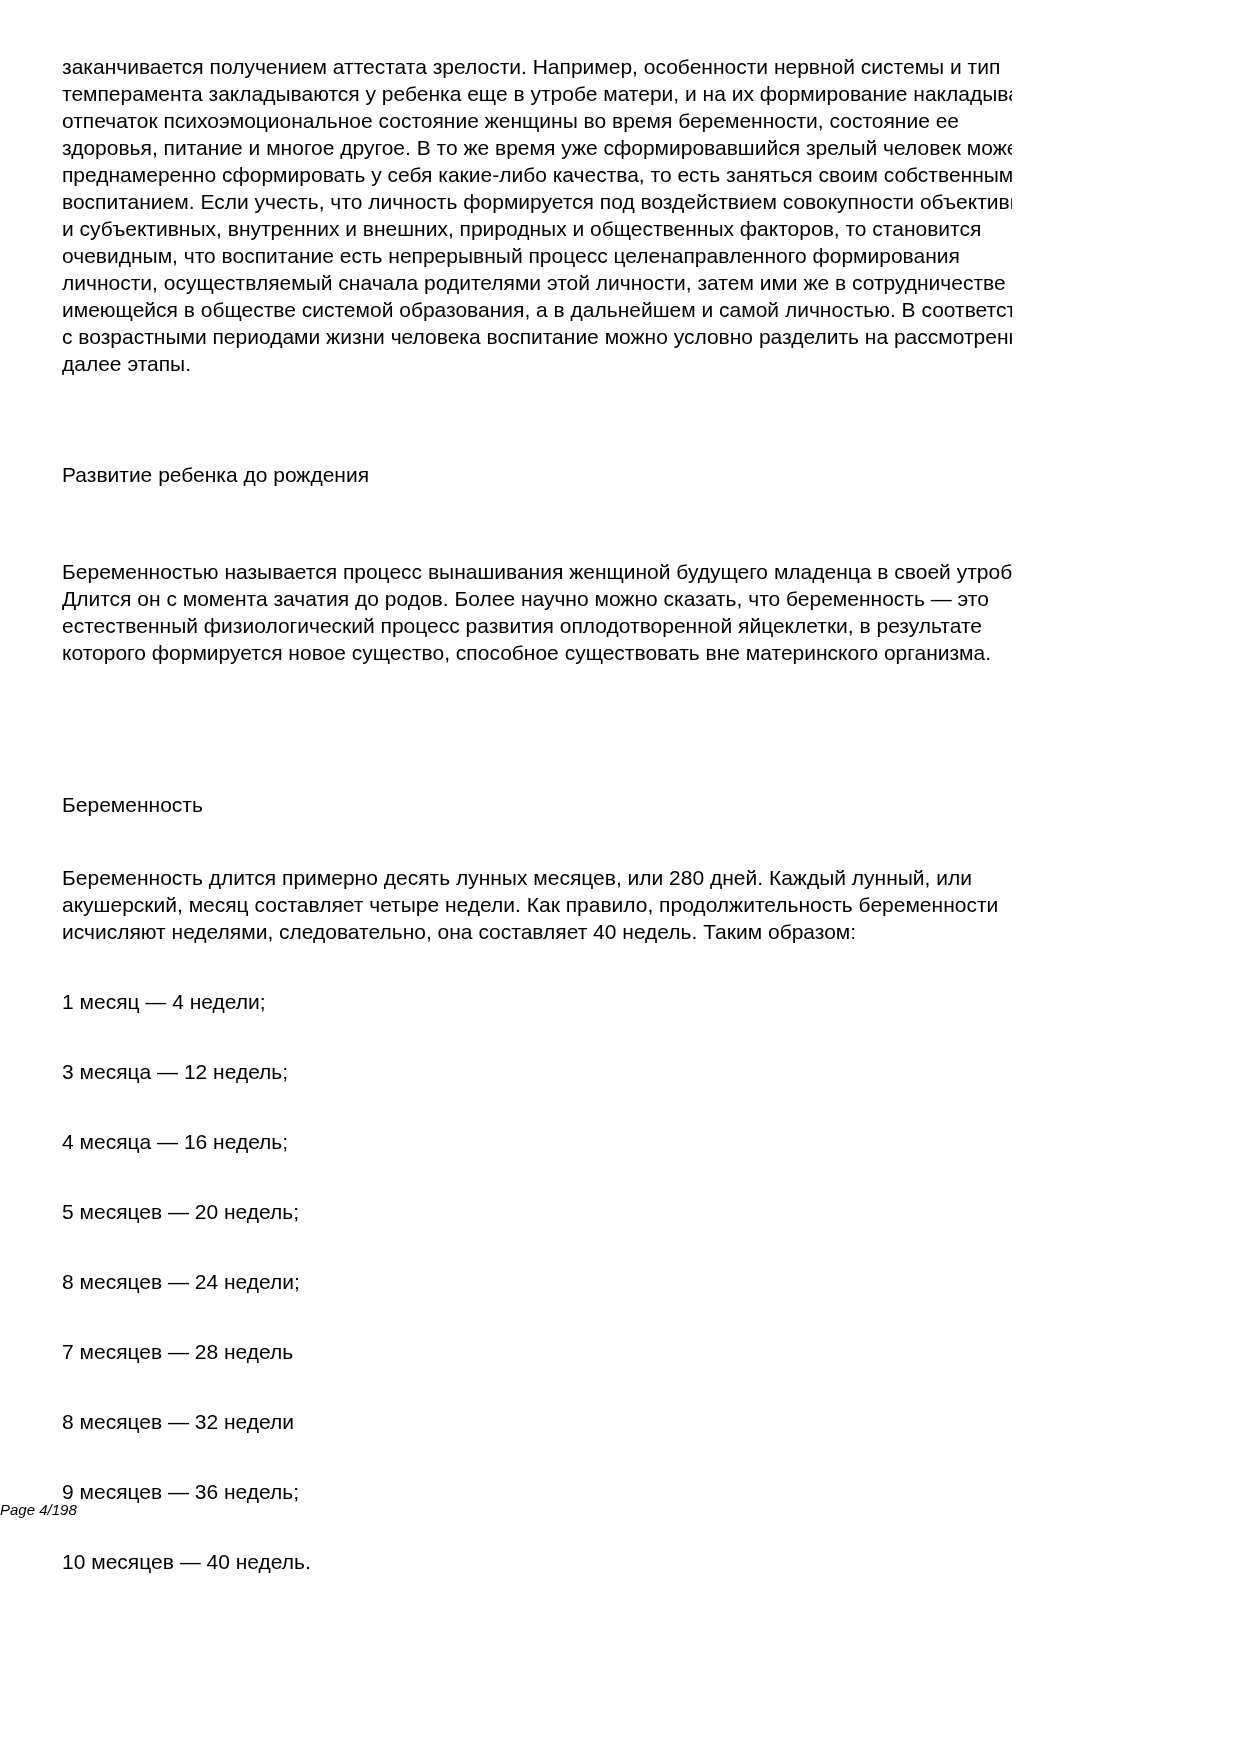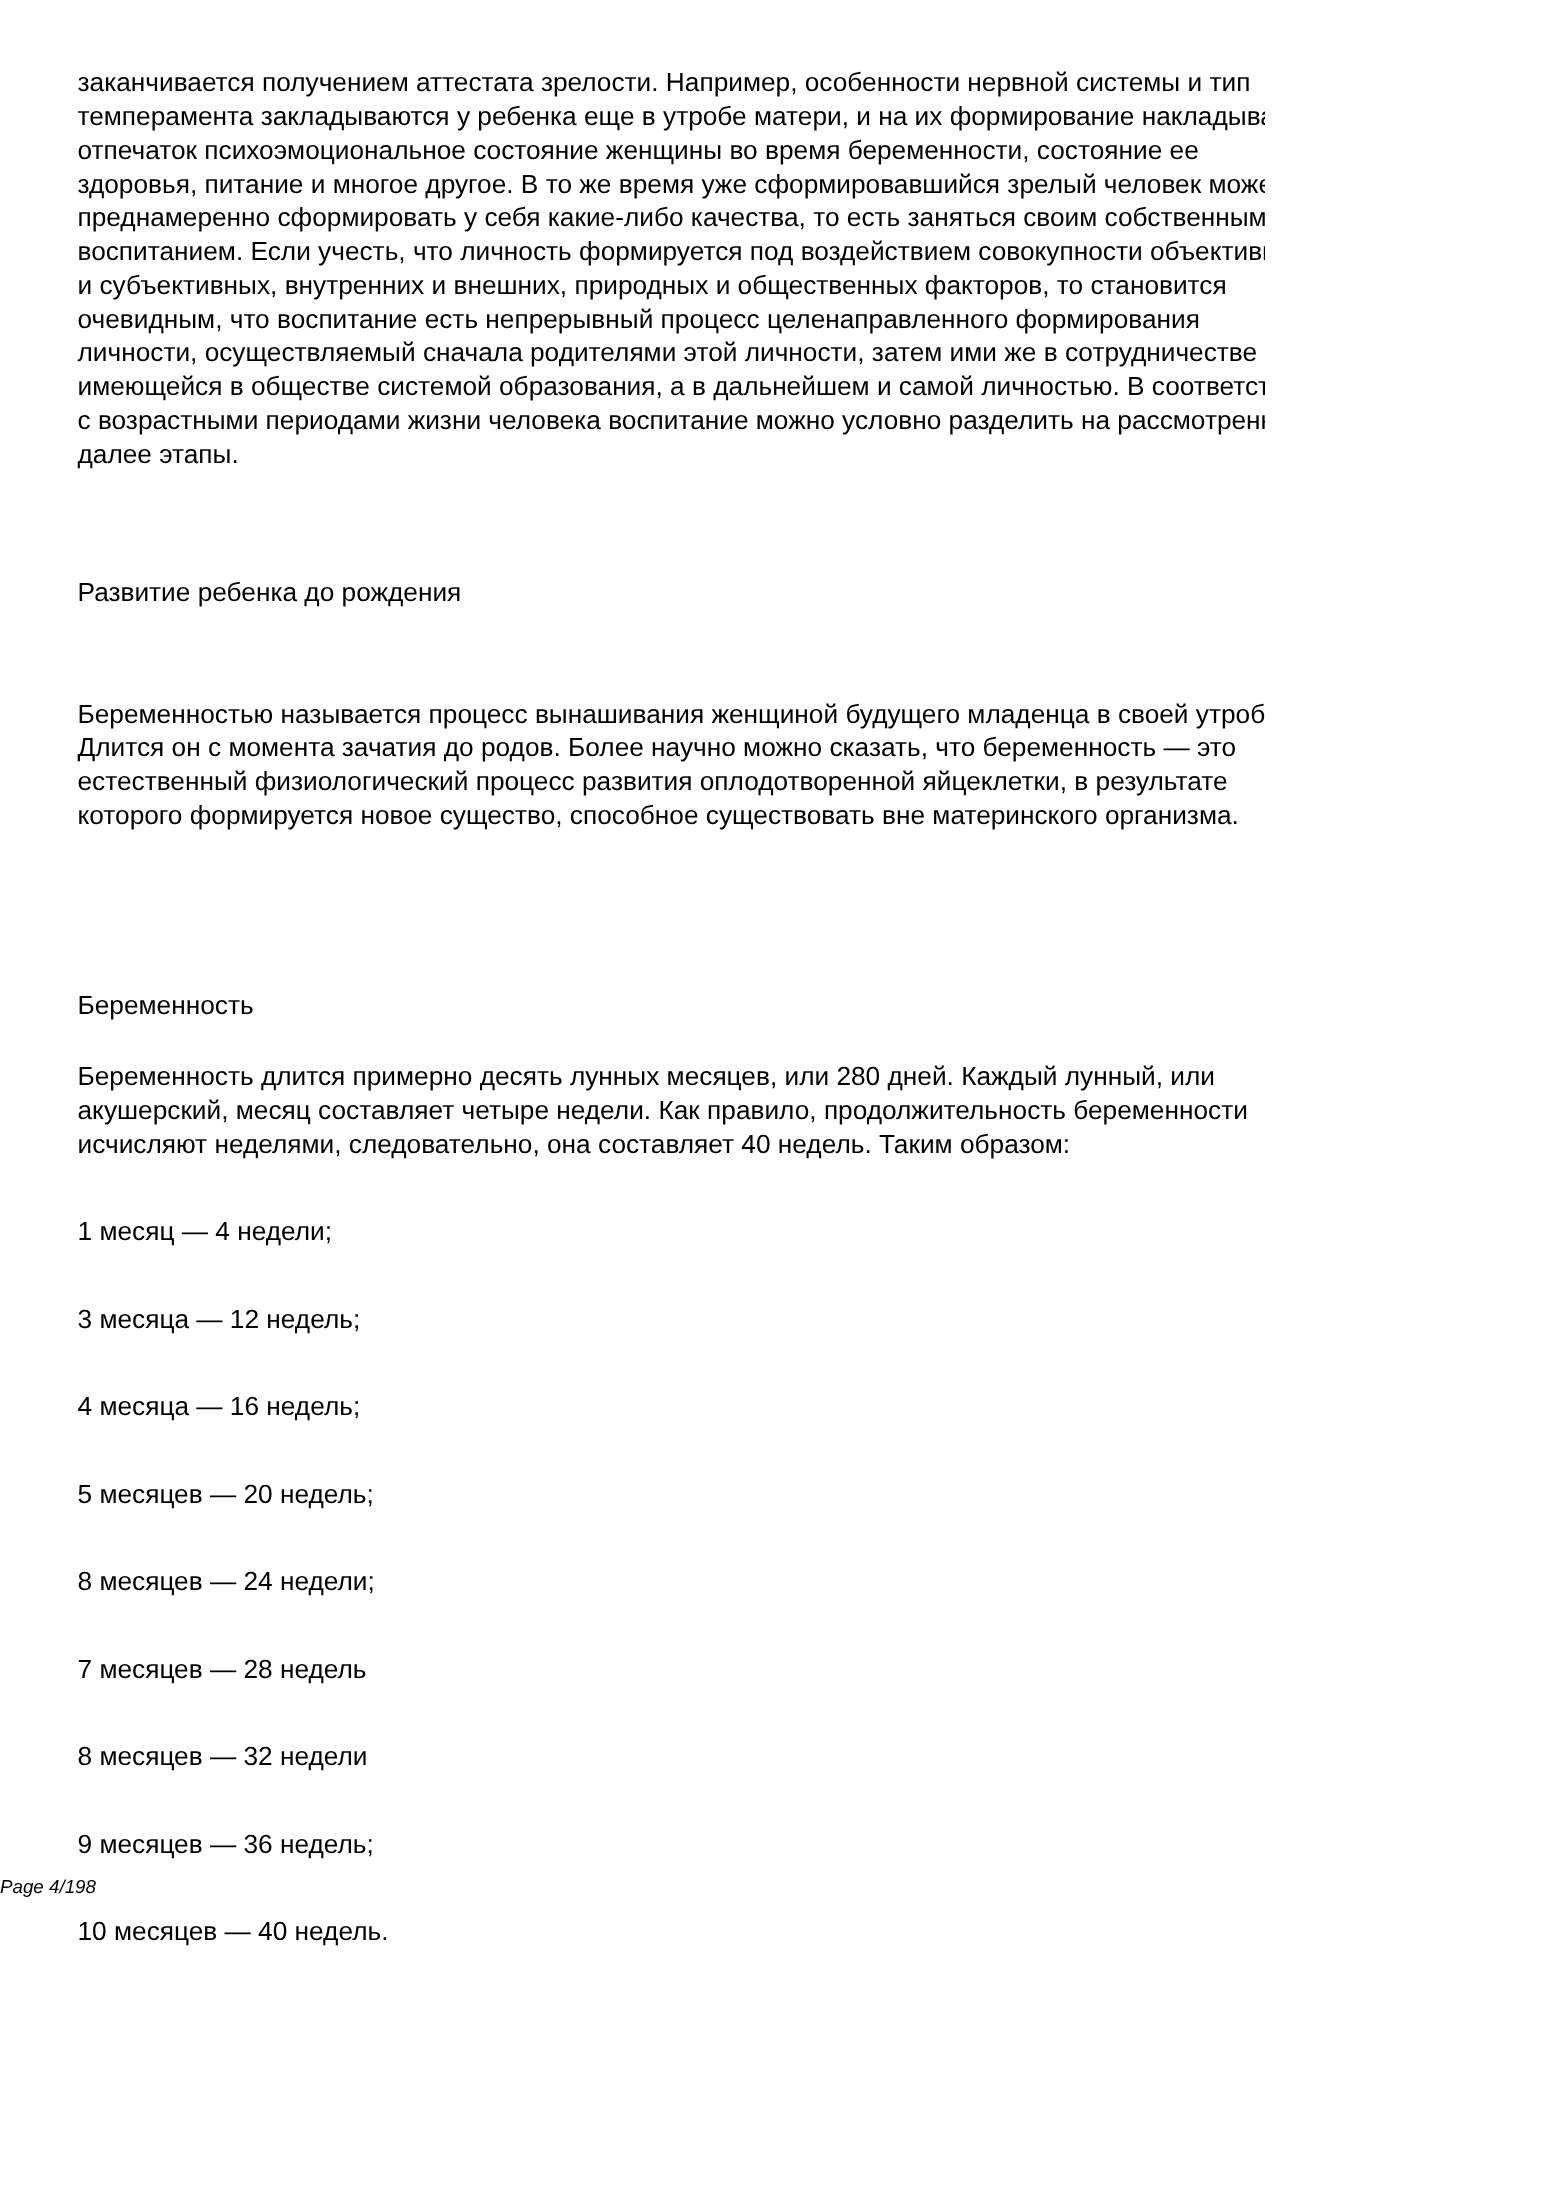"Беременность длится примерно десять" .para-3 { margin-top: 30px -> 46px }
